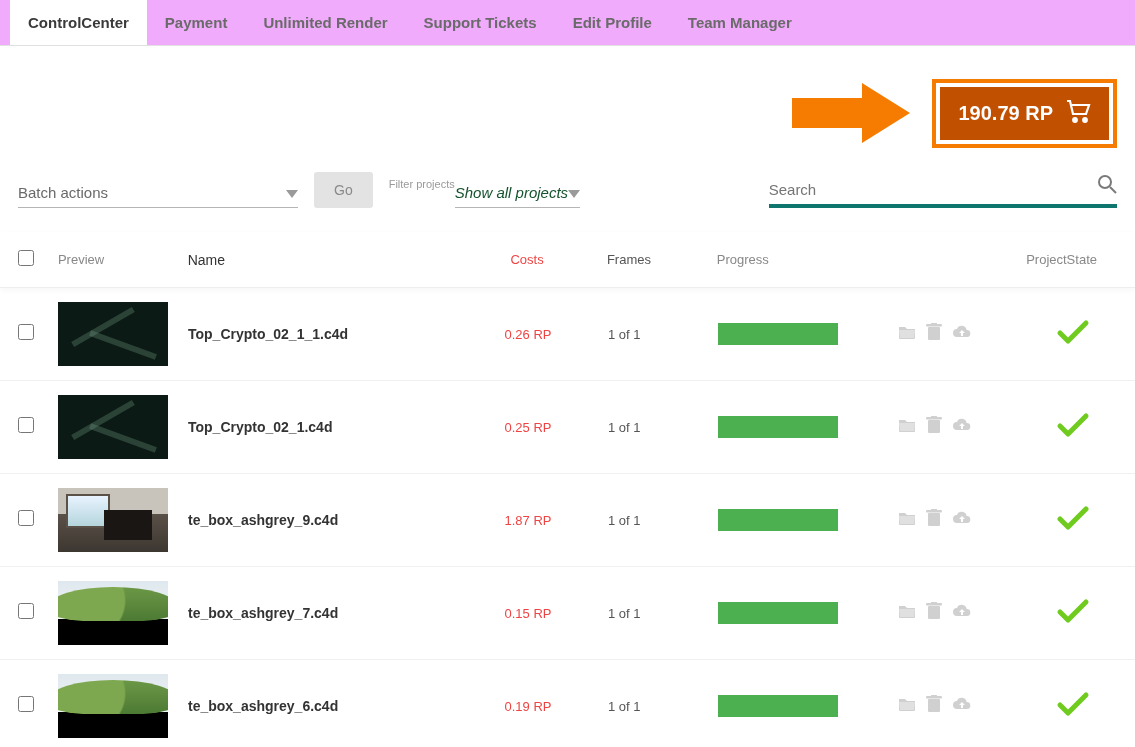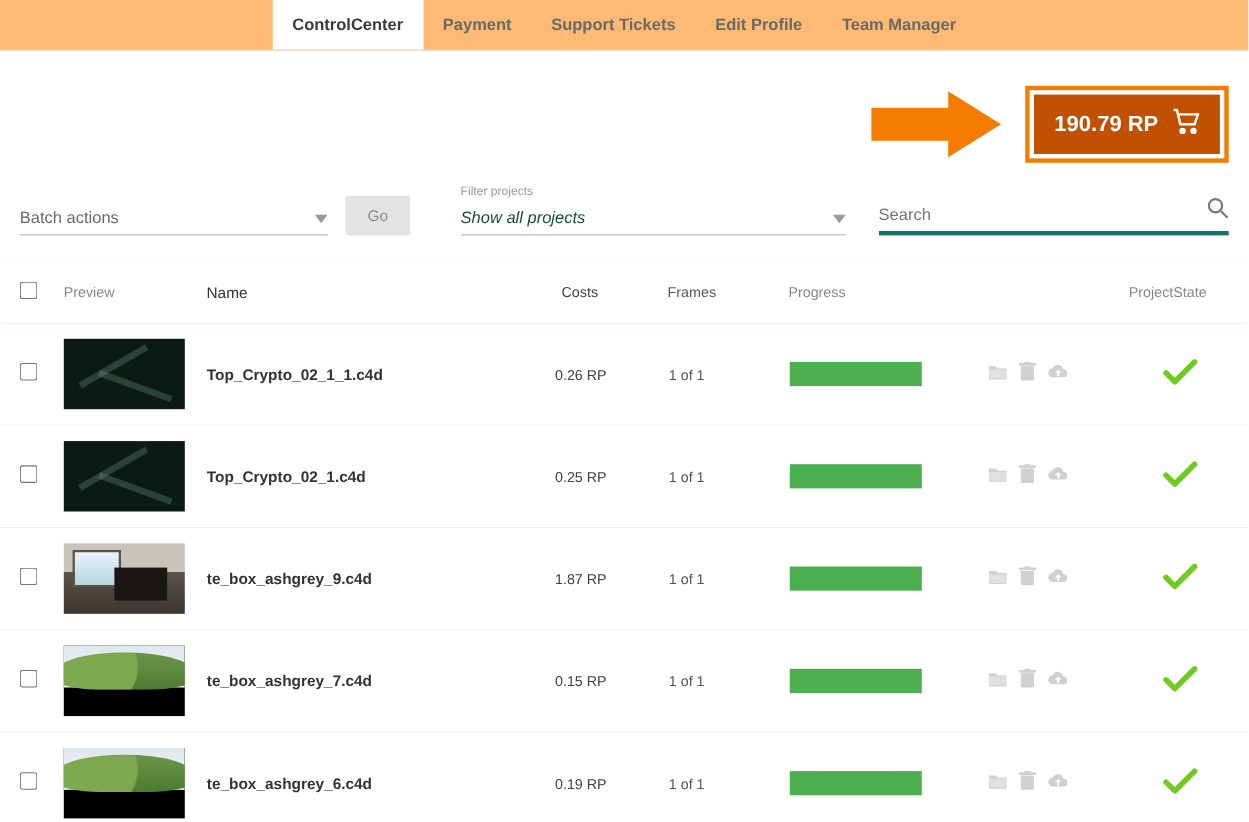"ControlCenter" .tabbar { background: #fdba74 -> #f0abfc; justify-content: center -> none }
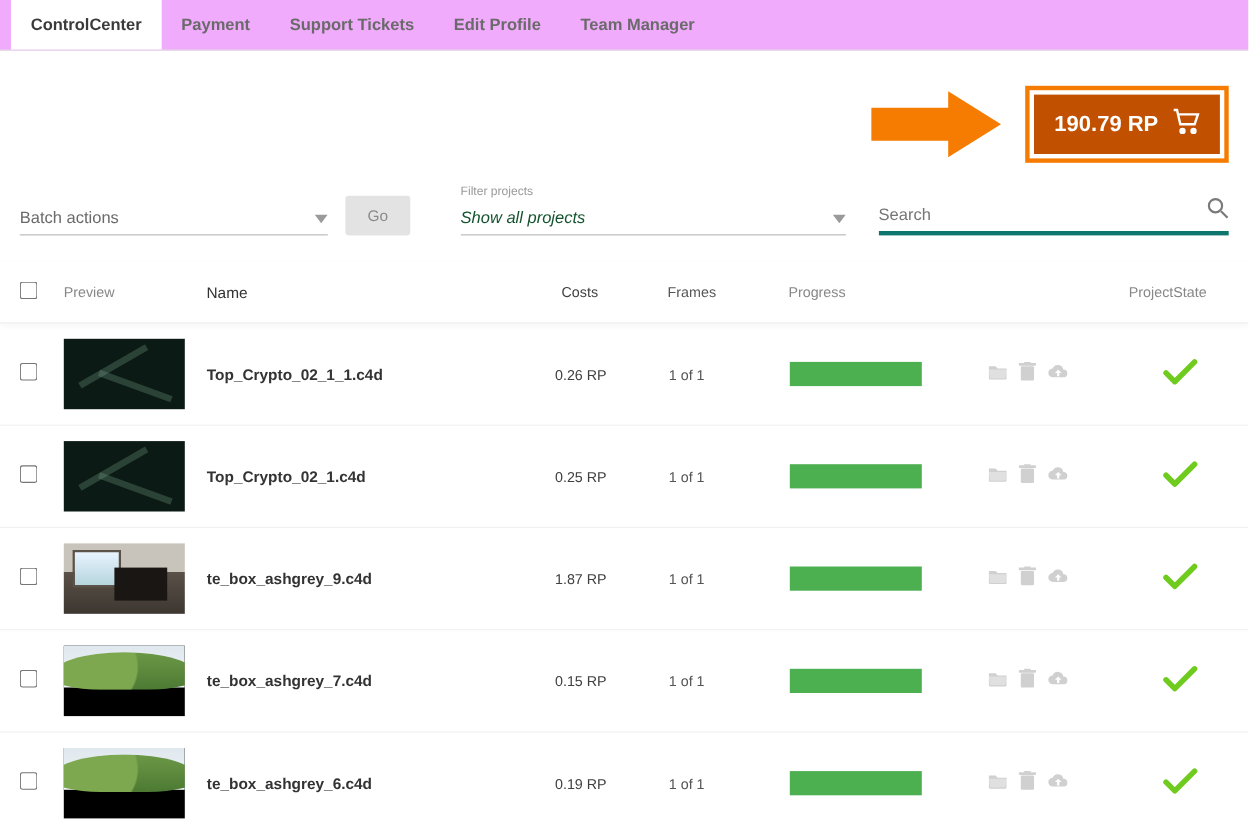"Unlimited Render" div.tab { html: none -> <div>Unlimited Render</div> }
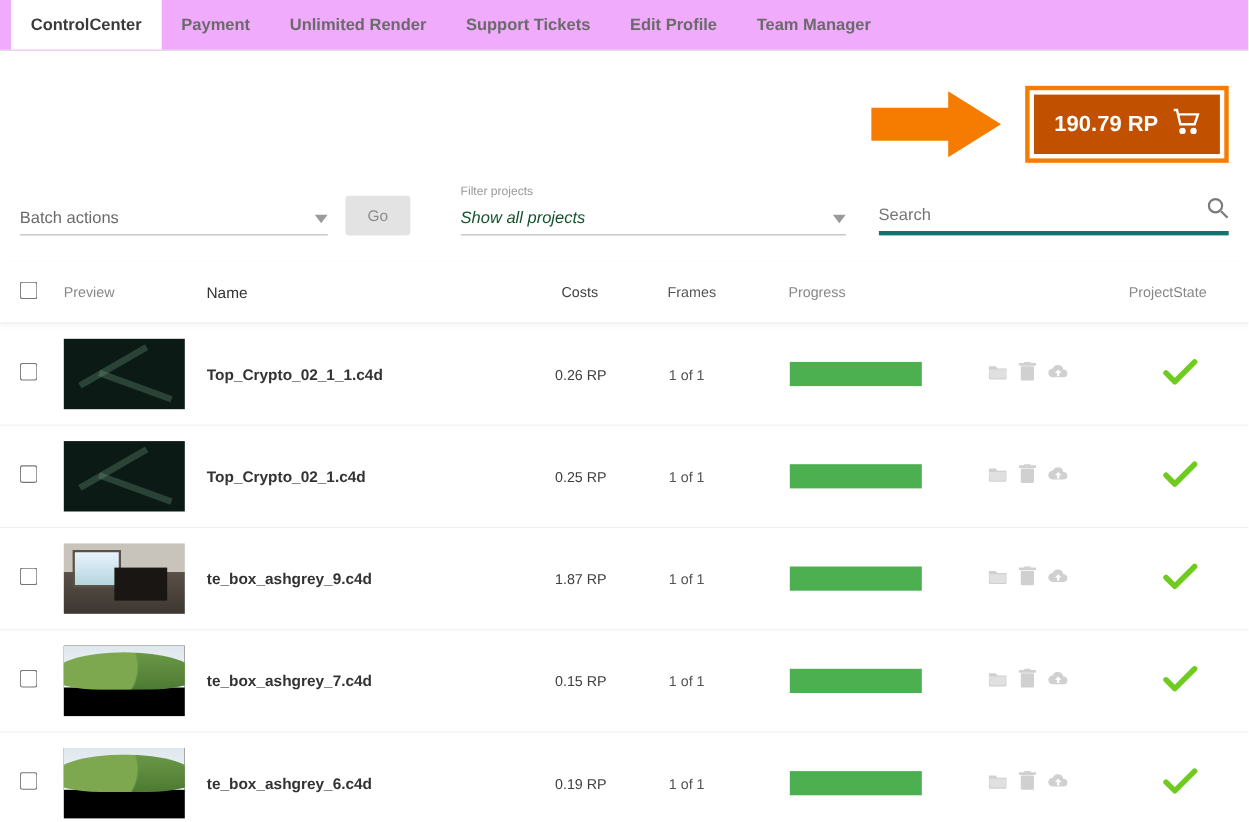"Filter projects" .filter-col { flex-direction: column -> row; margin-left: 30px -> none }
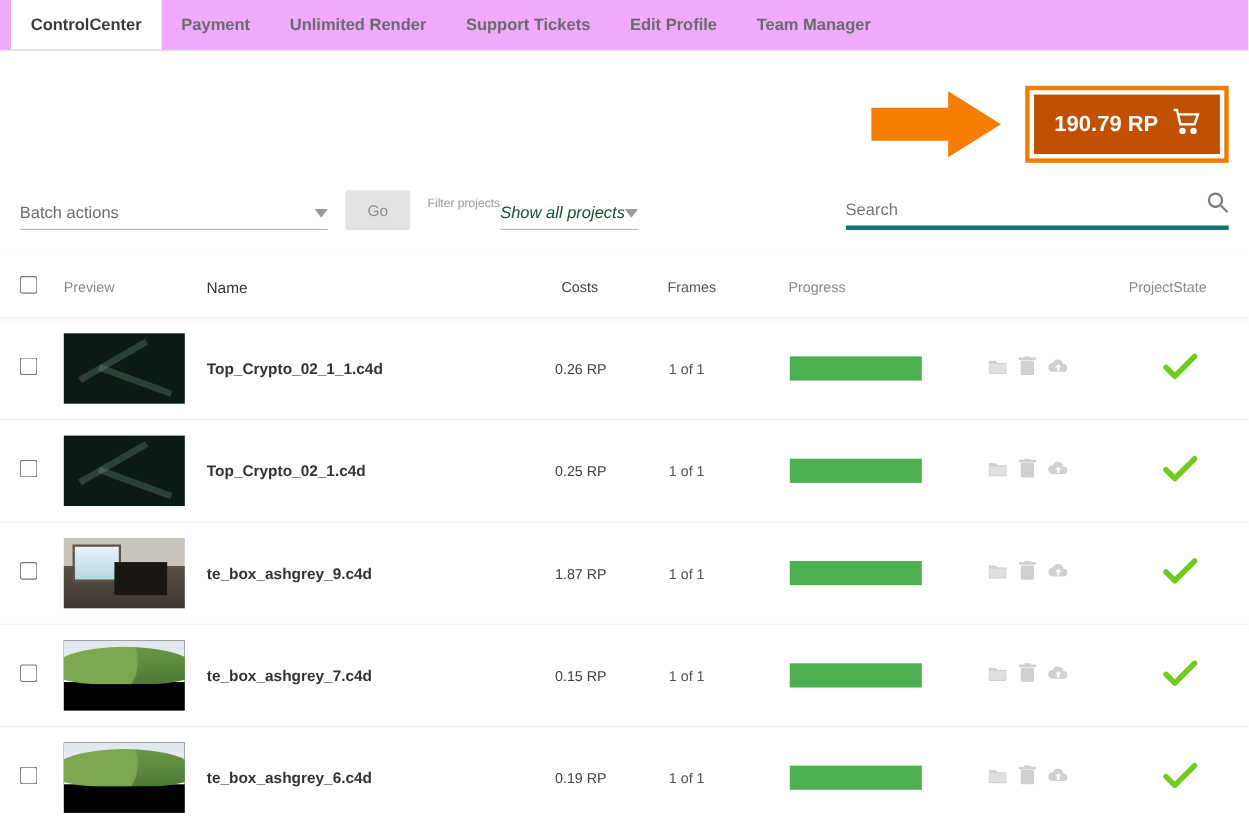"Costs" .col-costs { color: #404040 -> #ef4444 }
